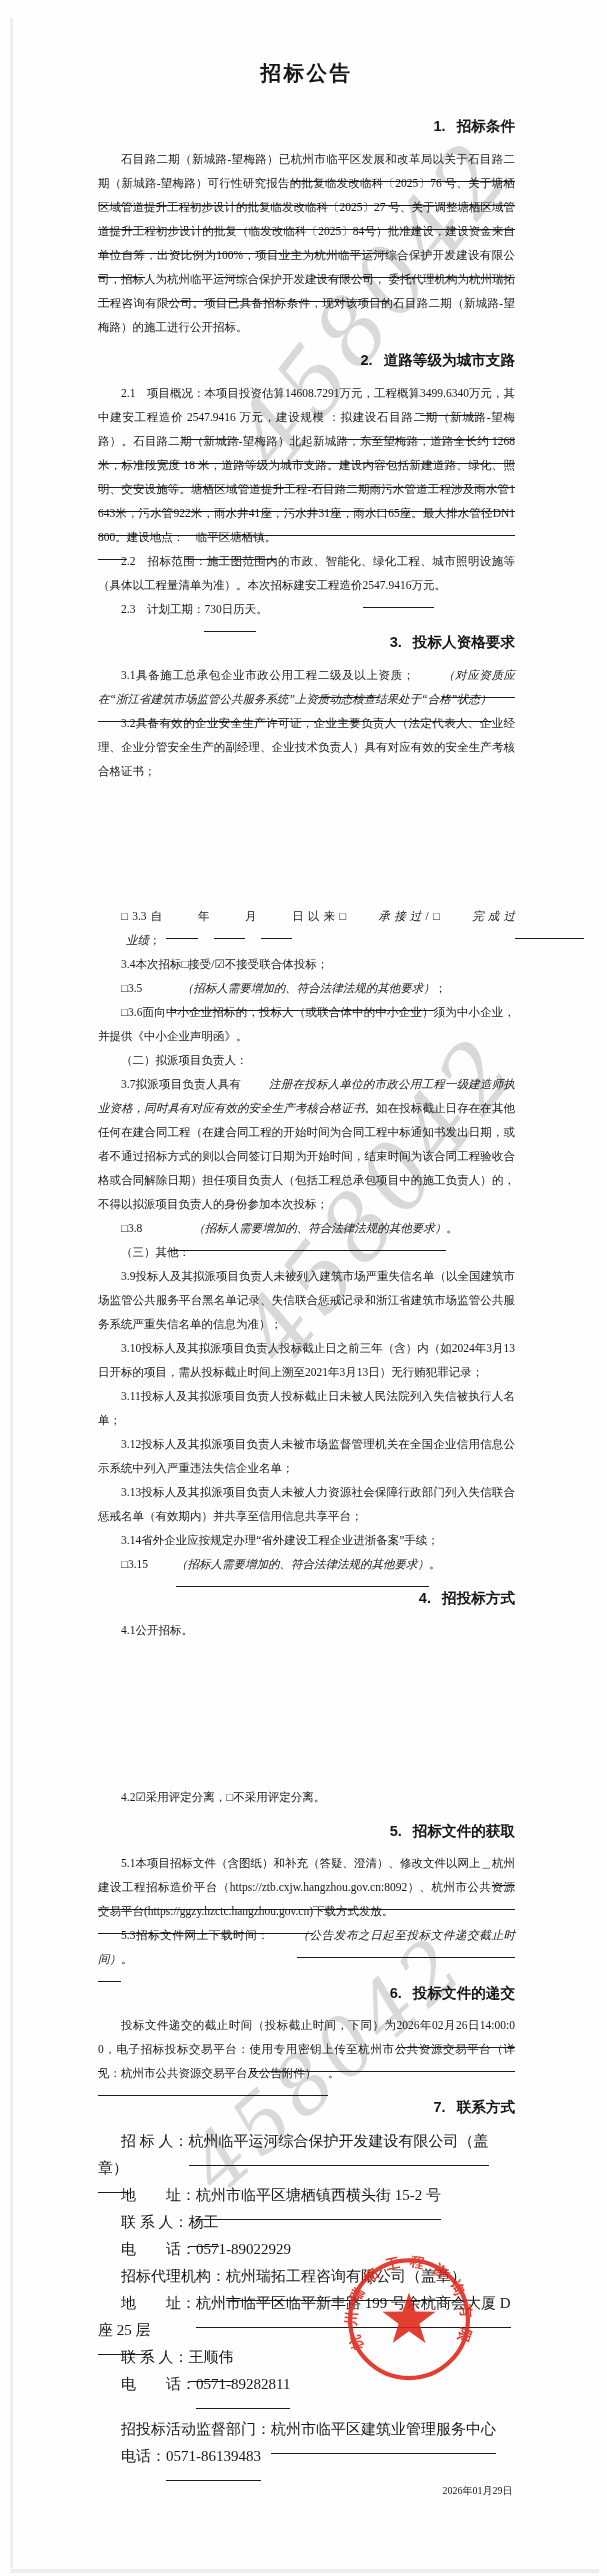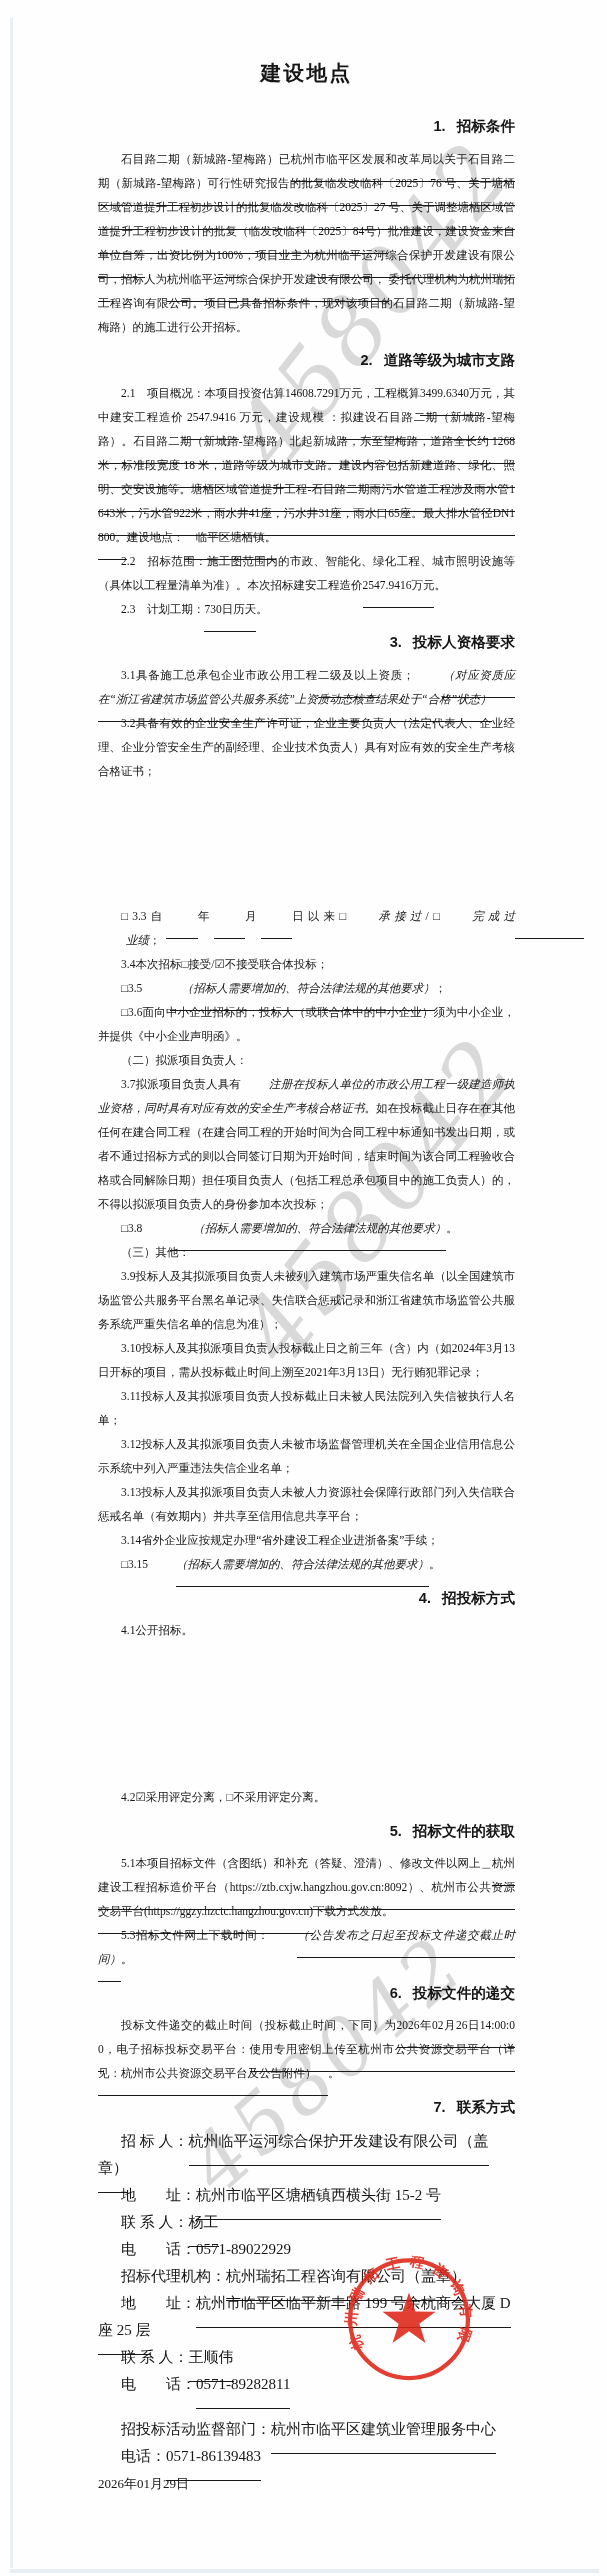"建设地点" div.title { text: 建设地点 -> 招标公告 }
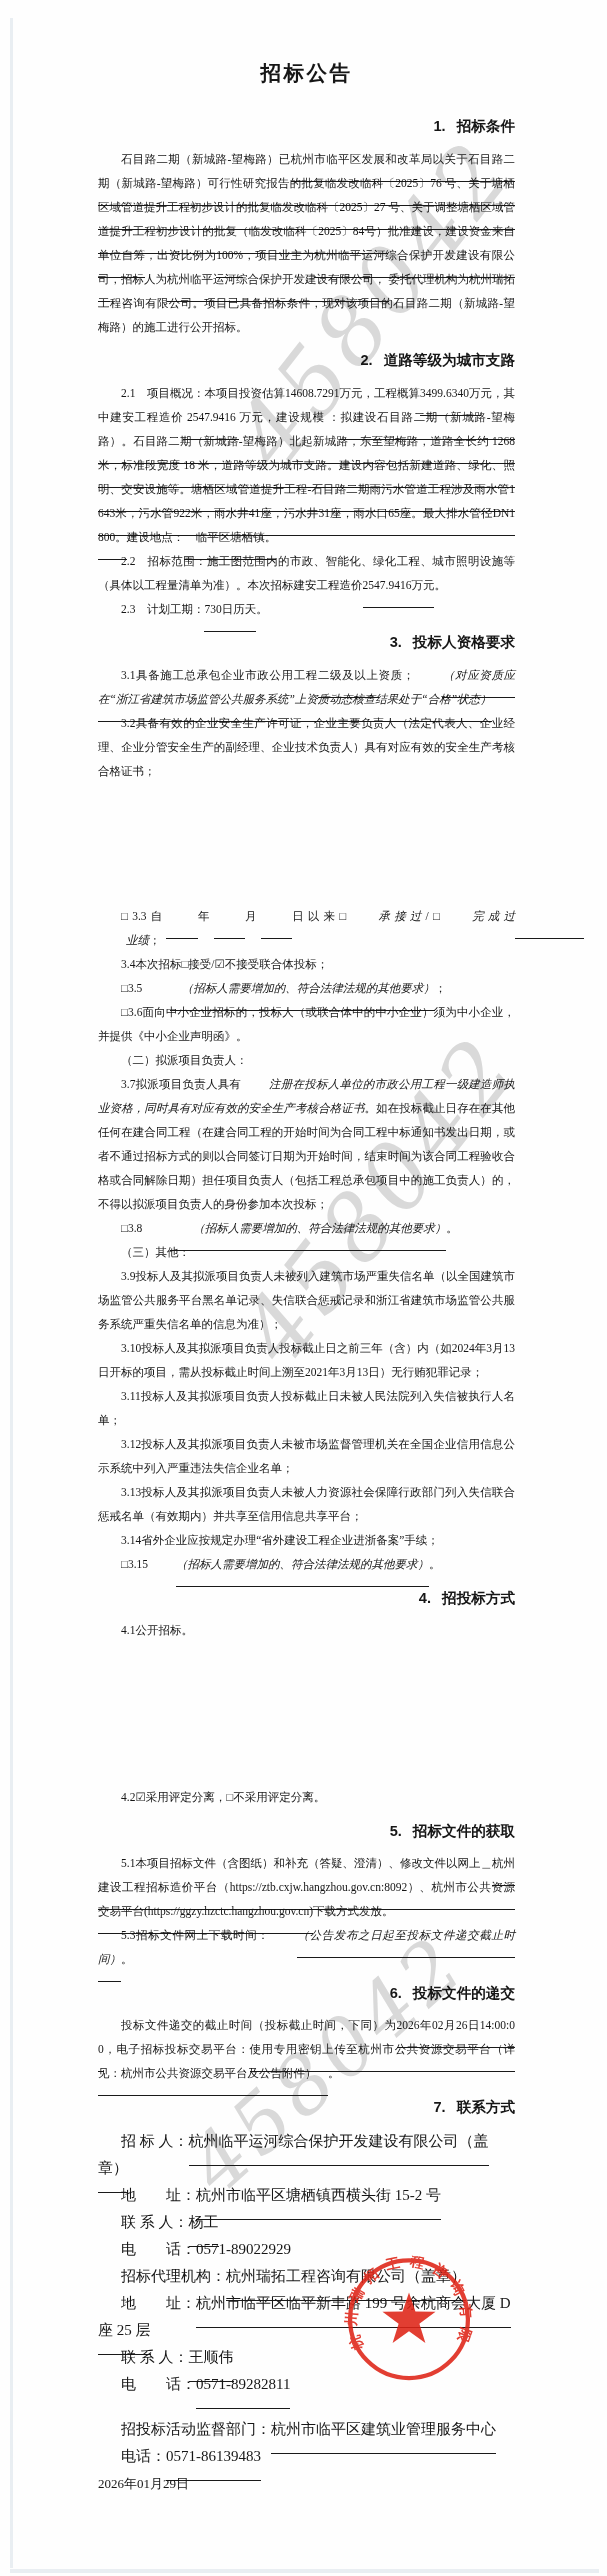"2026年01月29日" .date { font-size: 13px -> 10px; margin-top: 2px -> 9px; text-align: left -> right }
